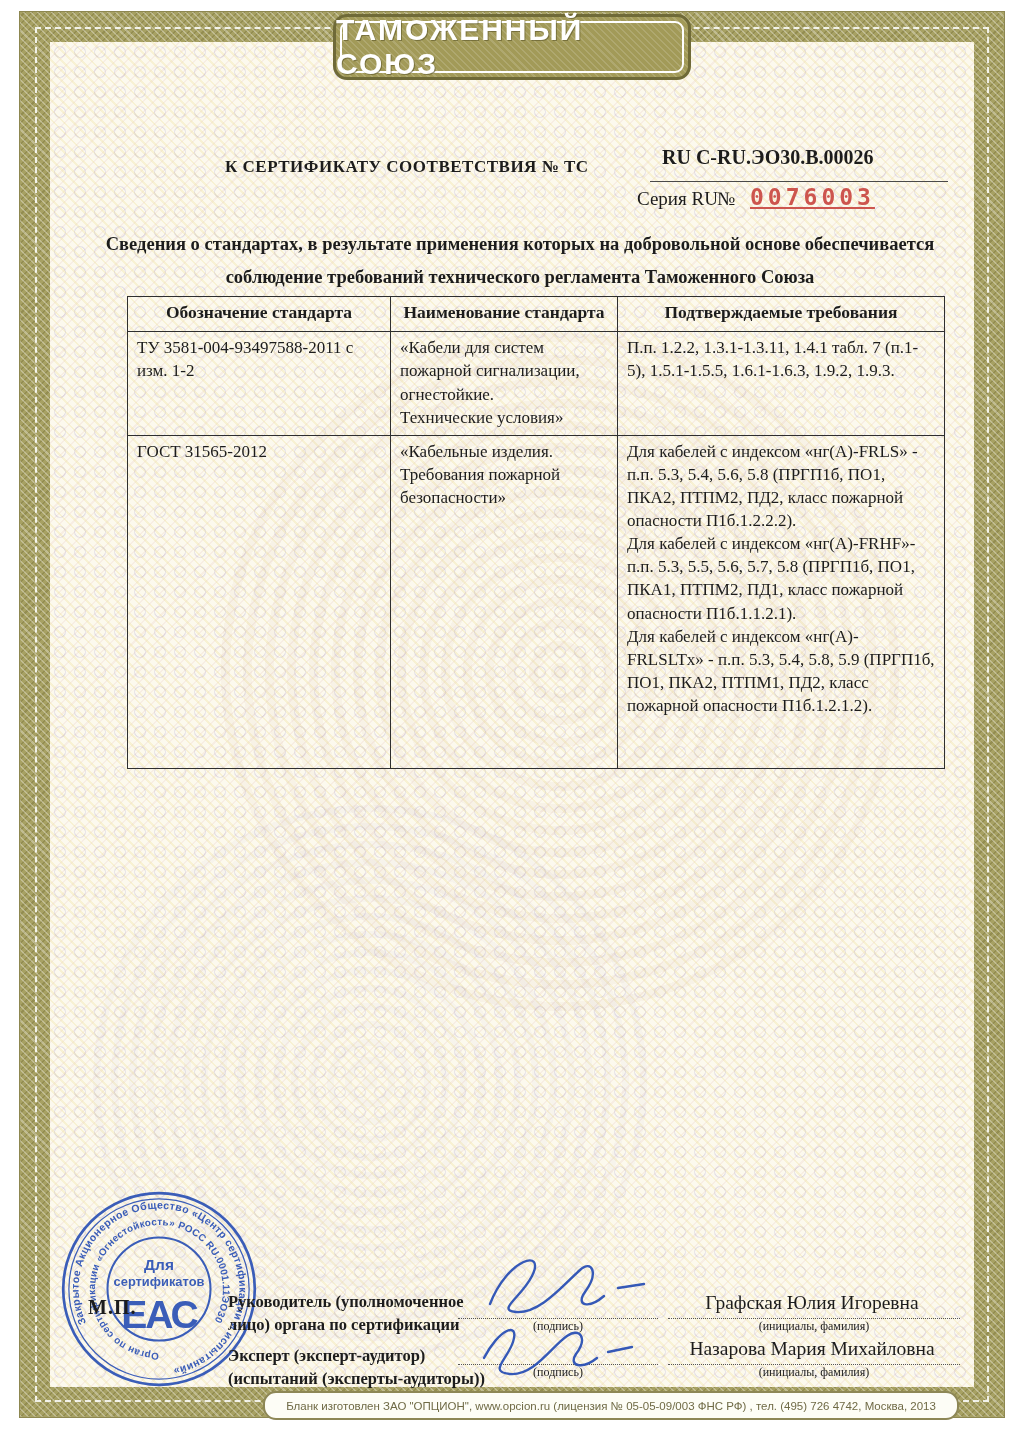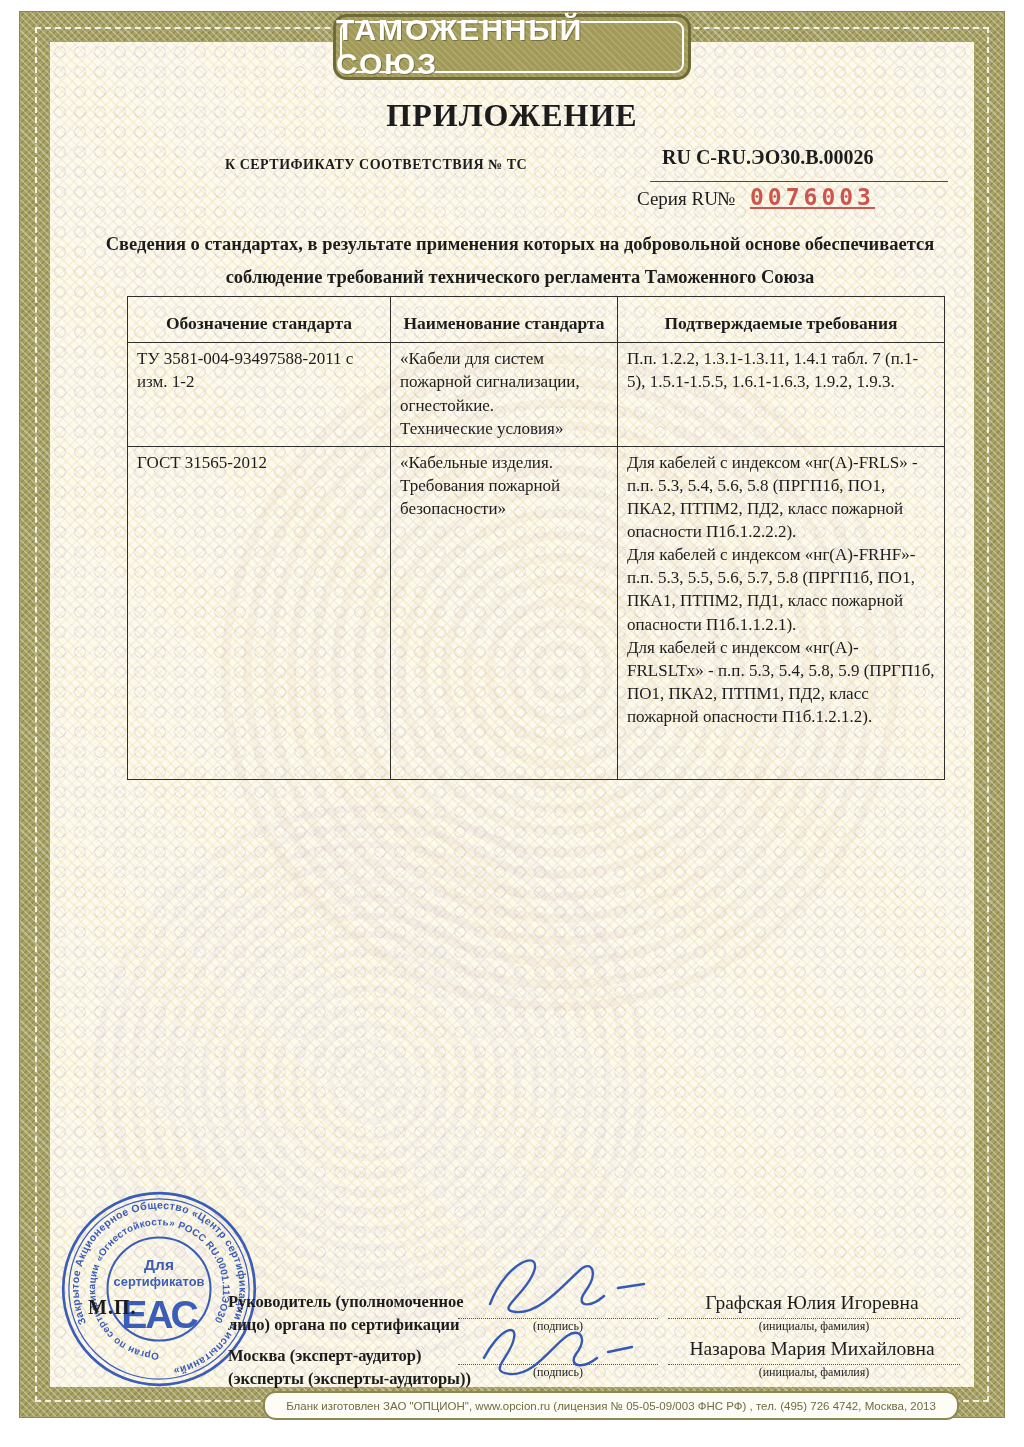"ПРИЛОЖЕНИЕ" div.abs { html: <div>ПРИЛОЖЕНИЕ</div> -> none }
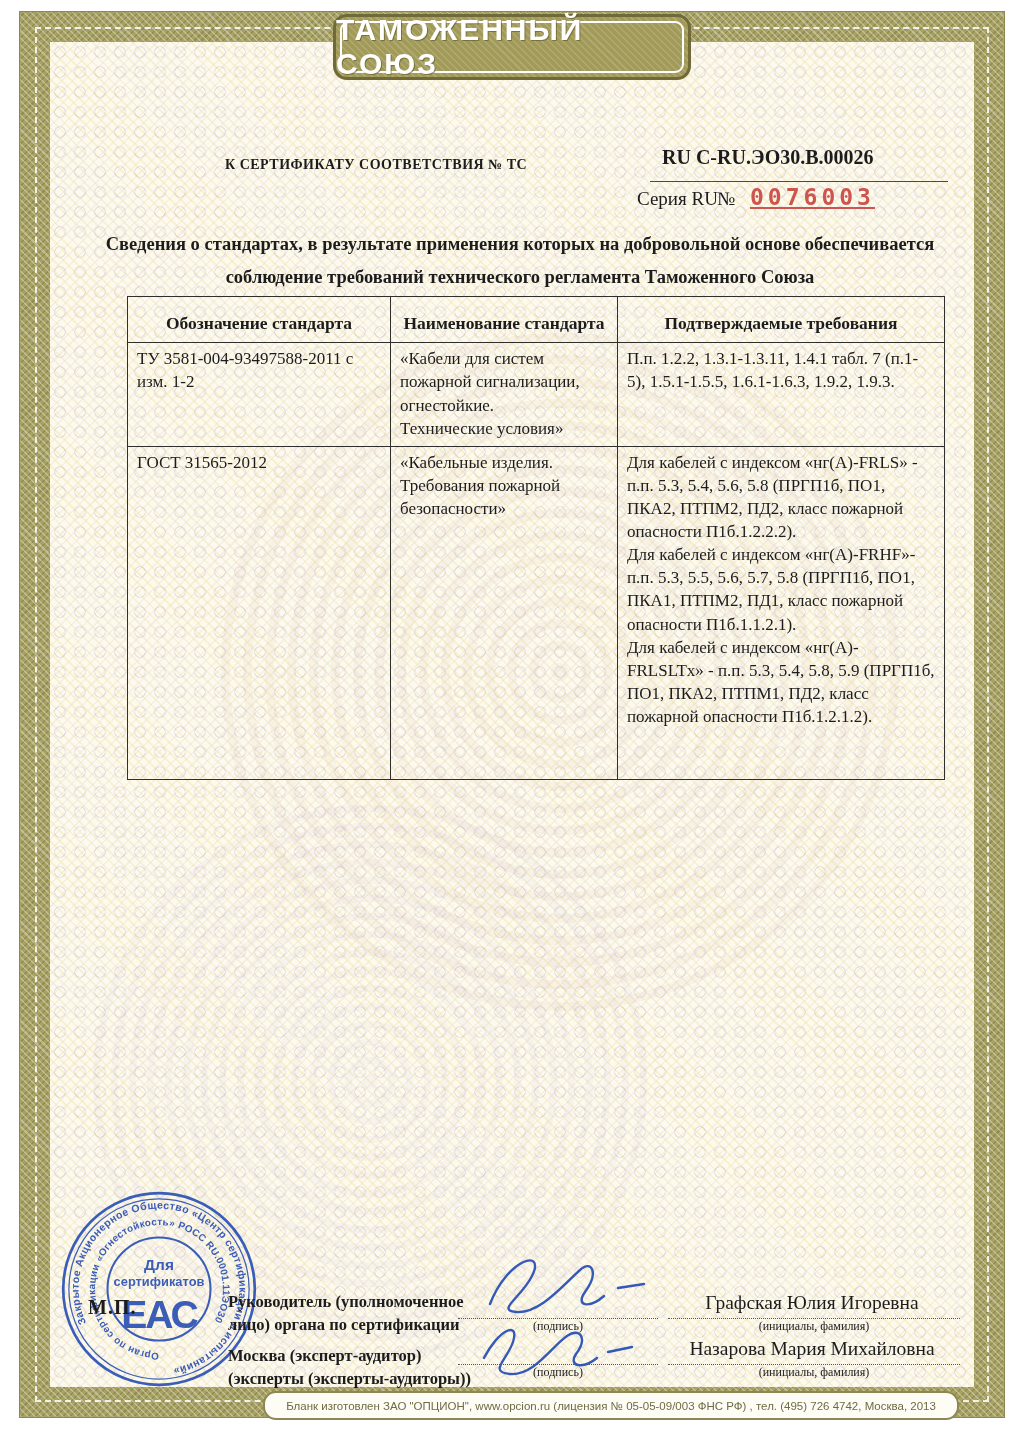"К СЕРТИФИКАТУ СООТВЕТСТВИЯ № ТС" .cert-label { font-size: 14px -> 17px }
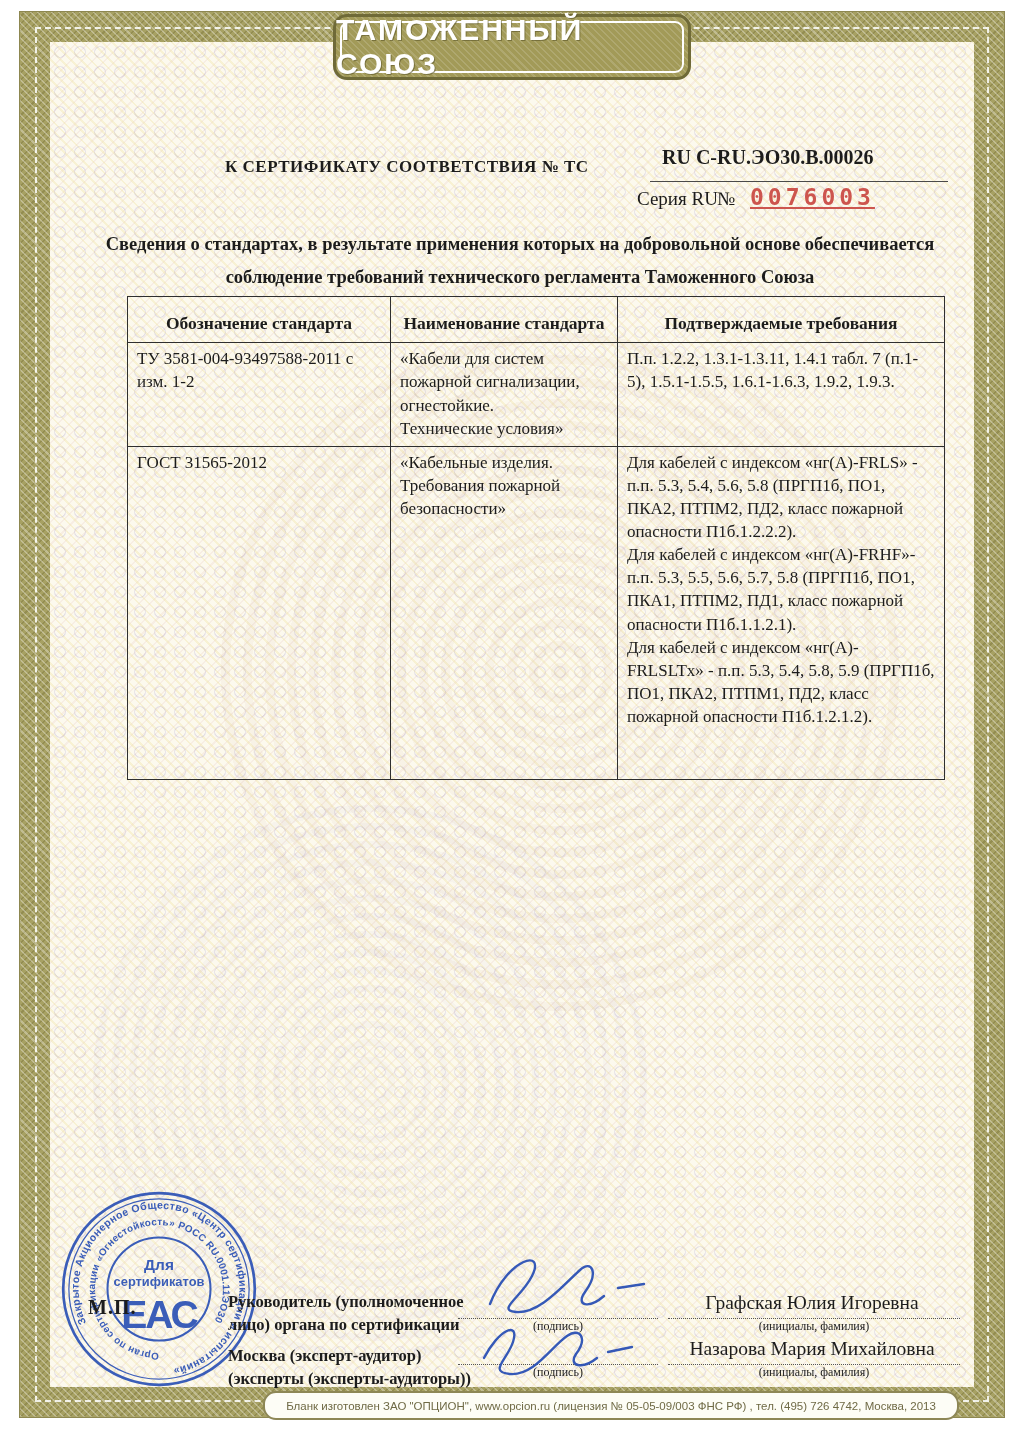"Обозначение стандарта" table.std th { padding-top: 14px -> 3px }
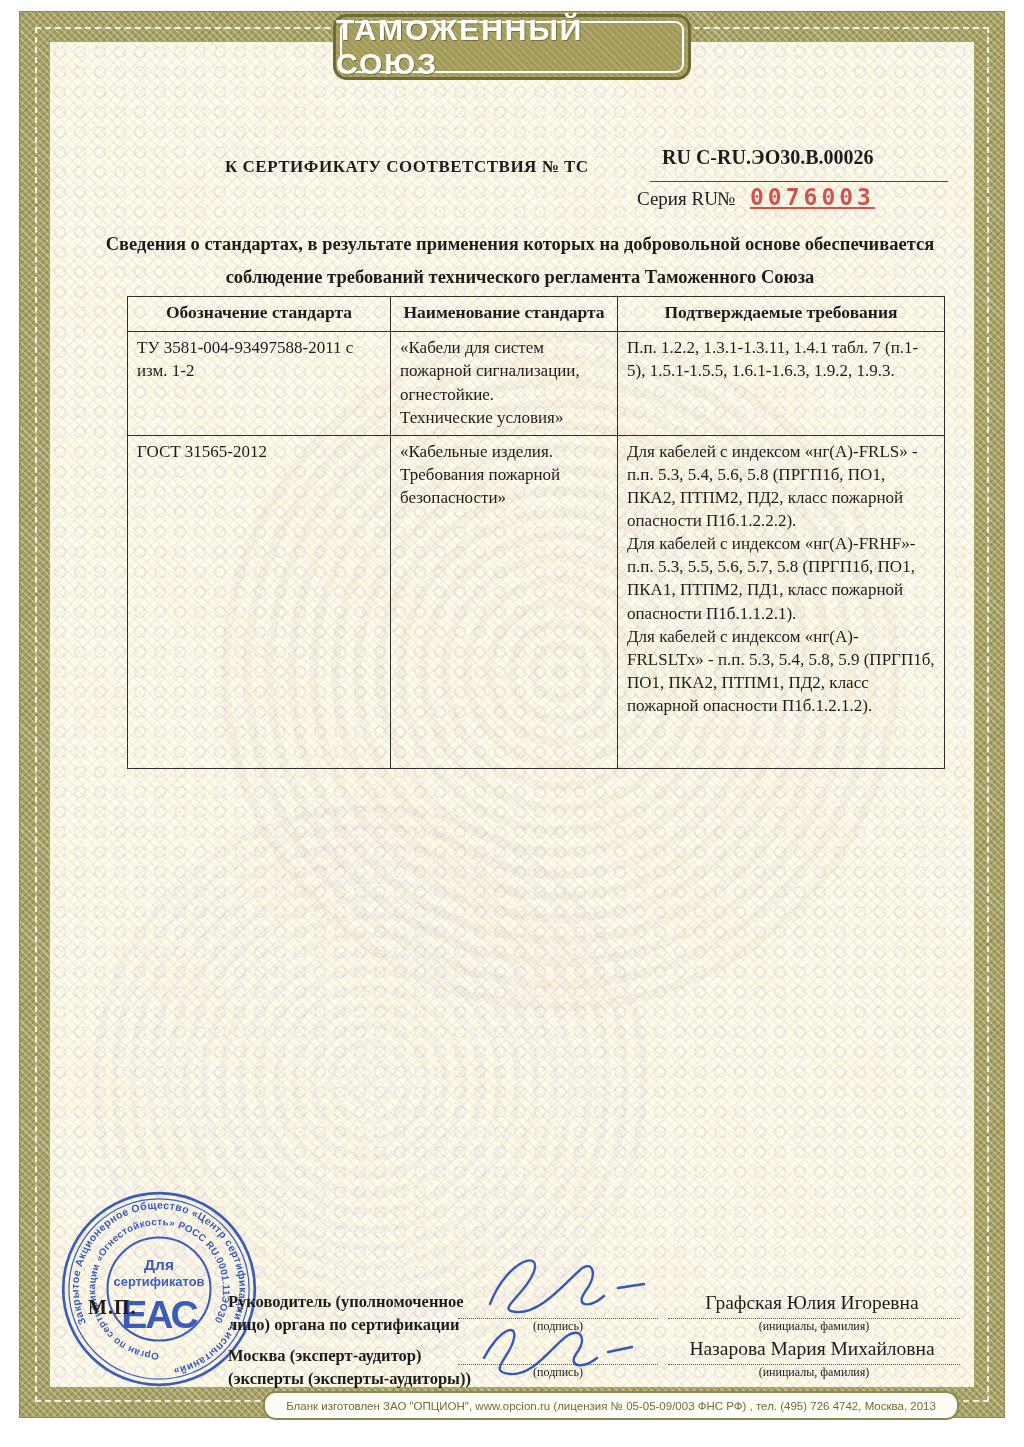"Москва (эксперт-аудитор) (эксперты" div.abs { text: Москва (эксперт-аудитор) (эксперты -> Эксперт (эксперт-аудитор) (испытаний }
